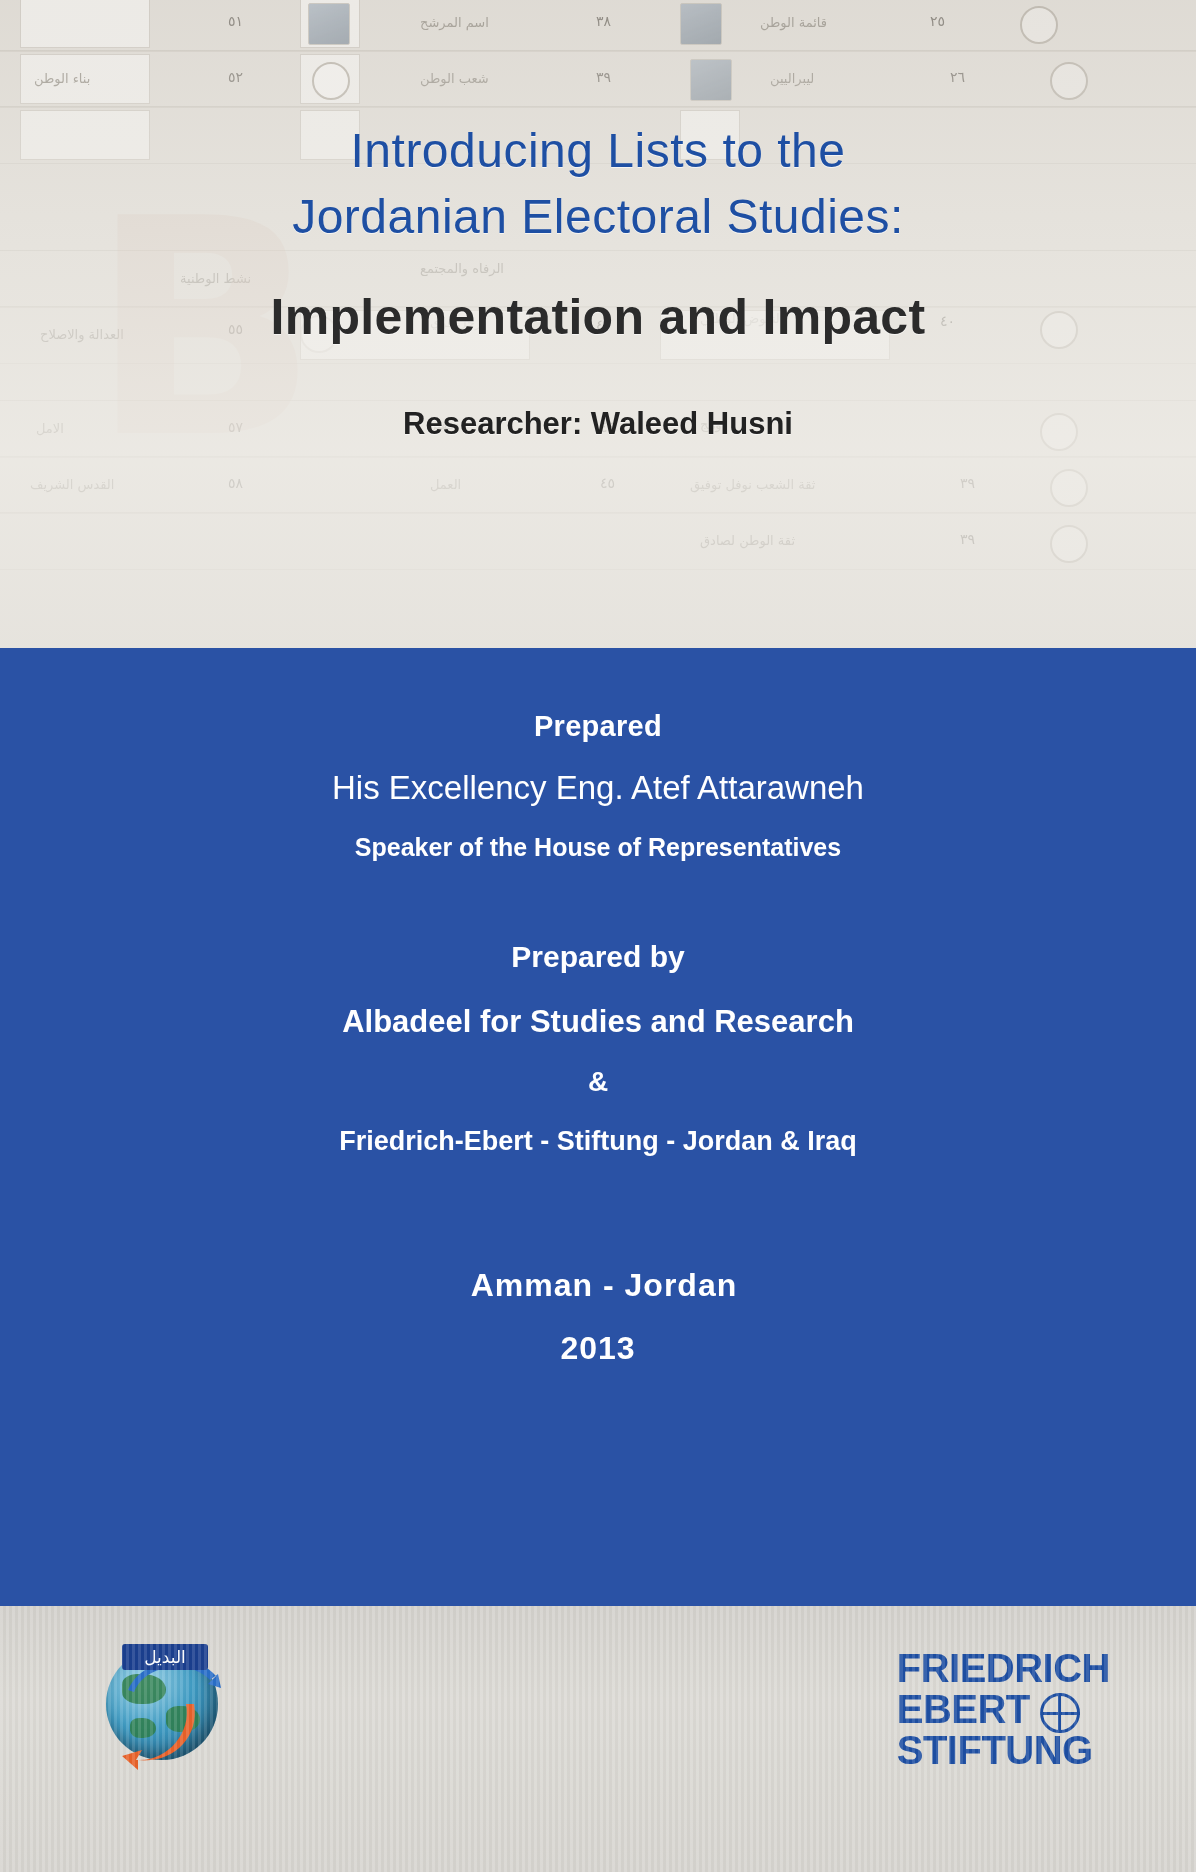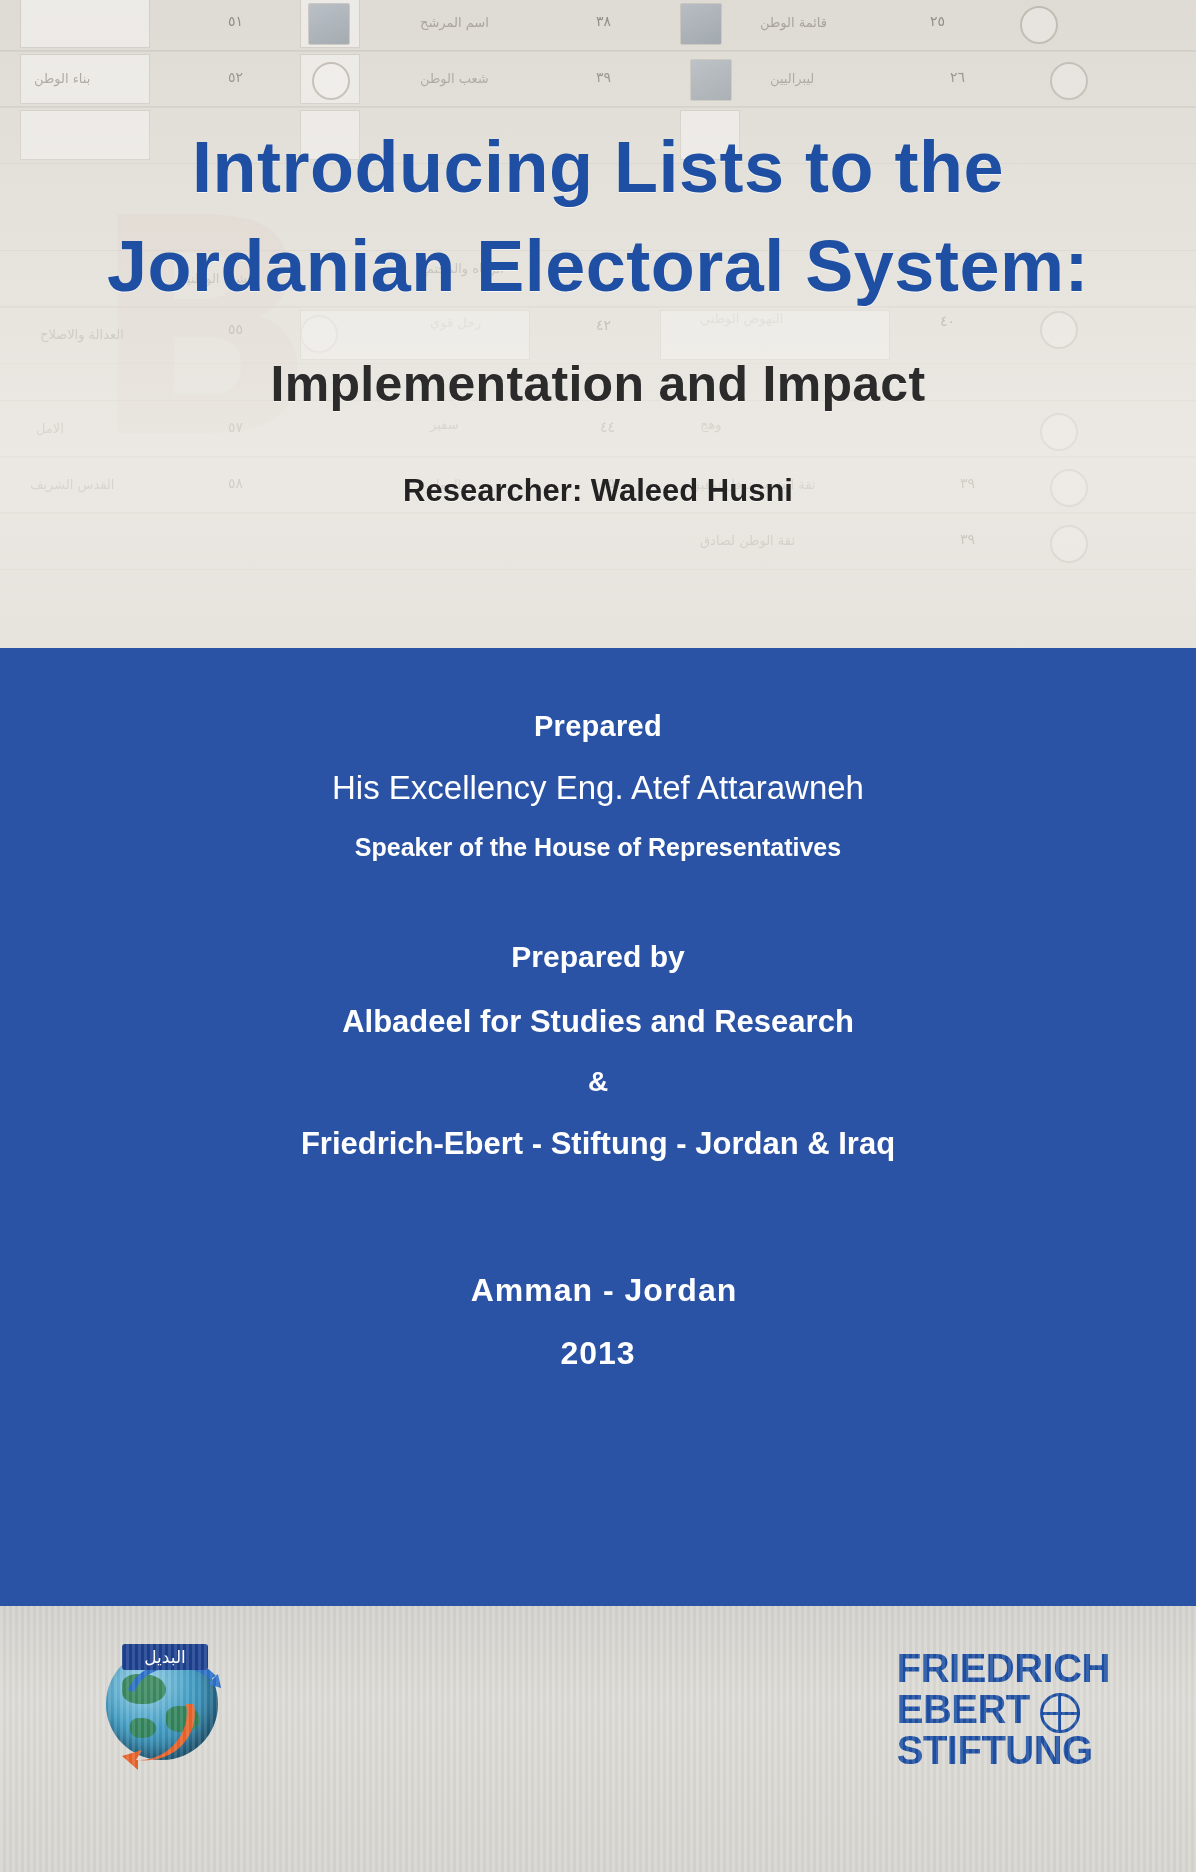"Introducing Lists to the" .title-line { font-size: 72px -> 48px; font-weight: bold -> normal }
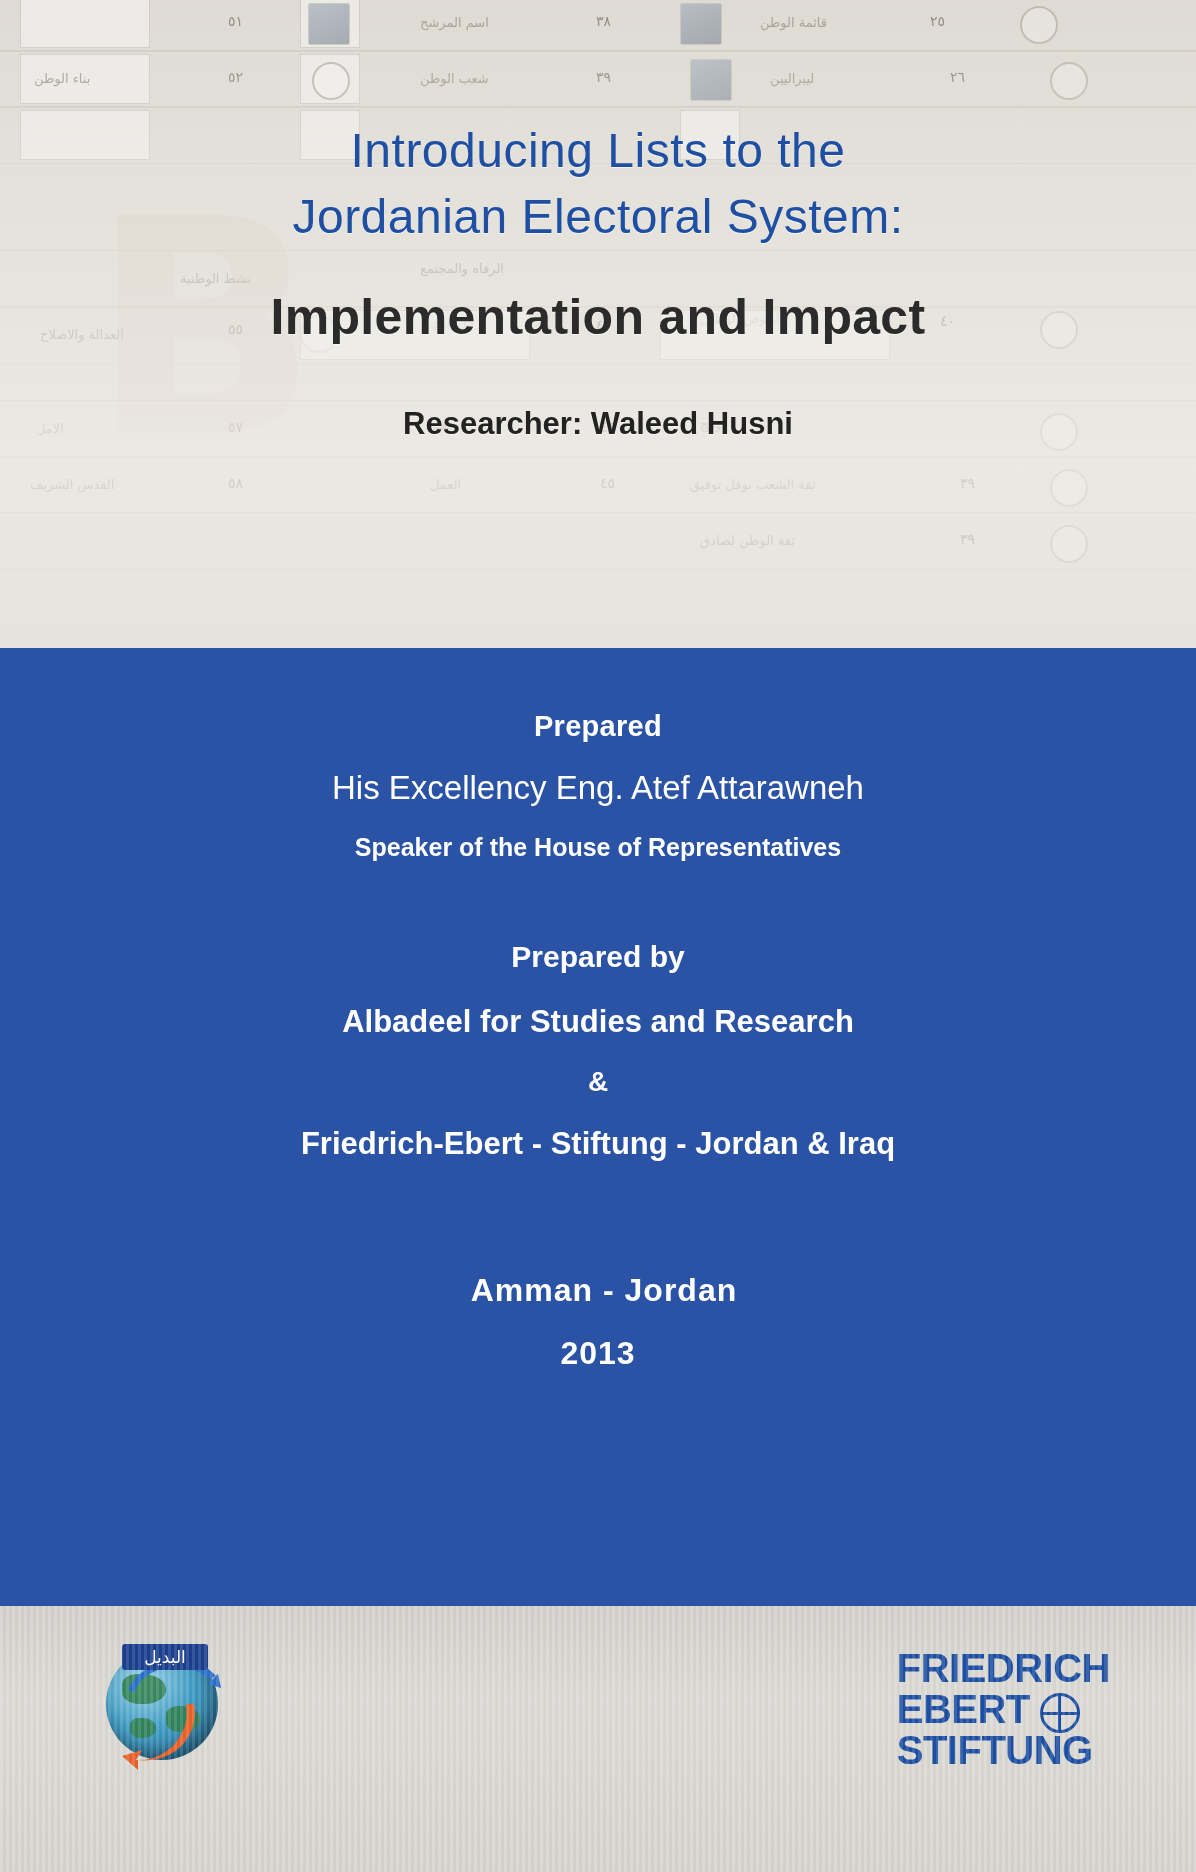"Jordanian Electoral System:" div.title-line { text: System -> Studies }
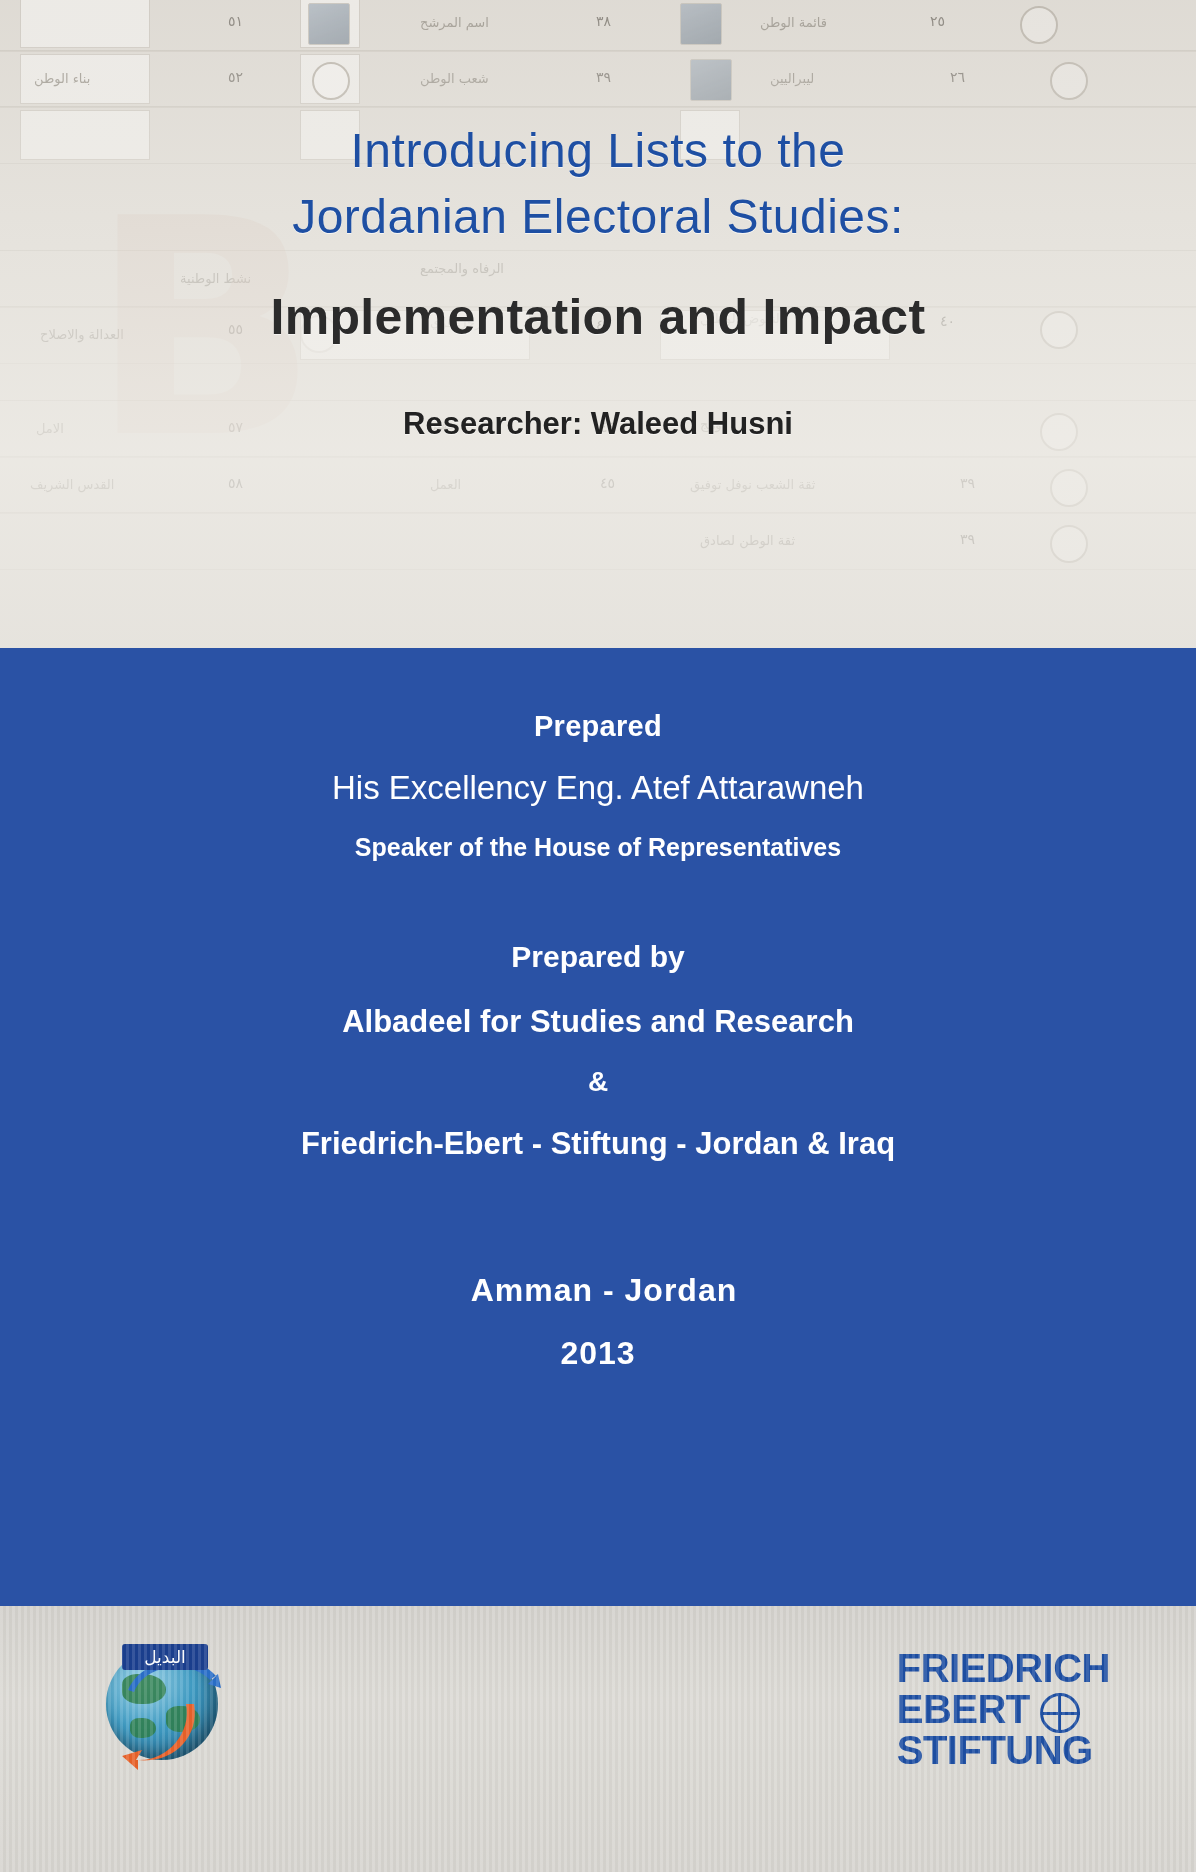"Friedrich-Ebert - Stiftung - Jordan" .bp-org2 { font-size: 31px -> 27px }
